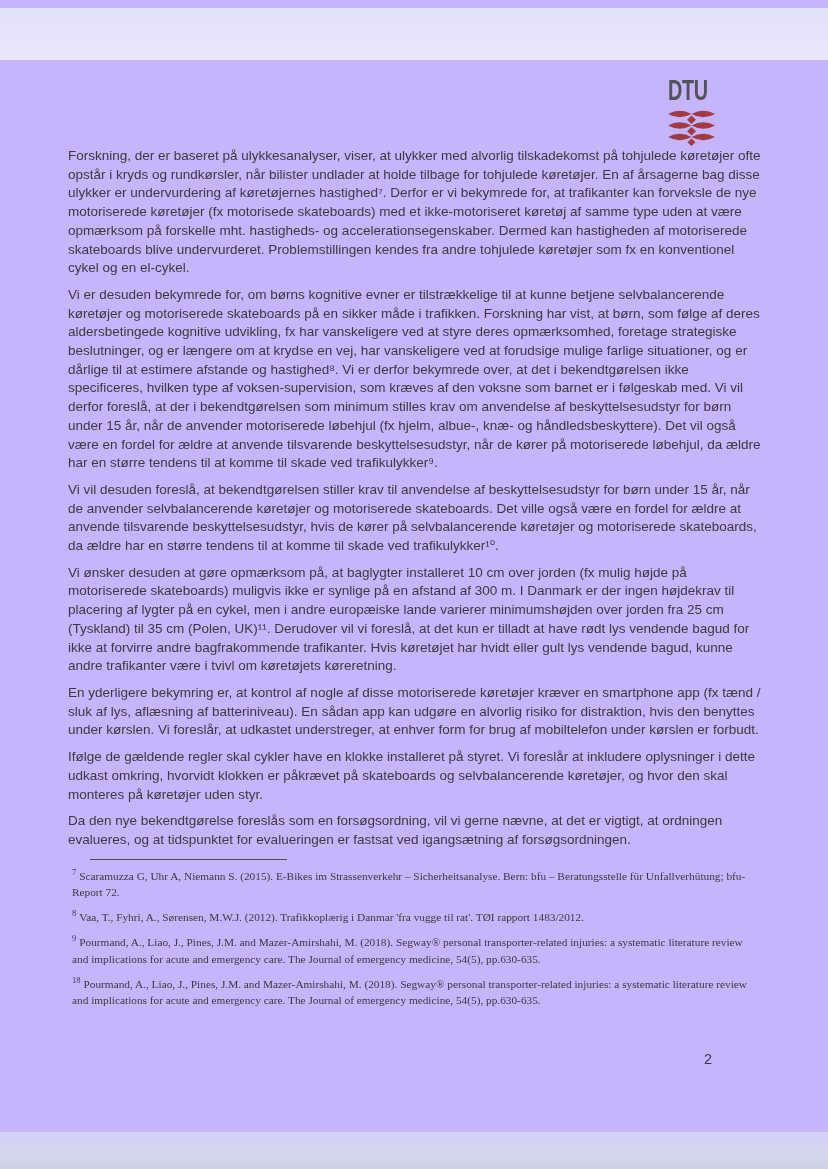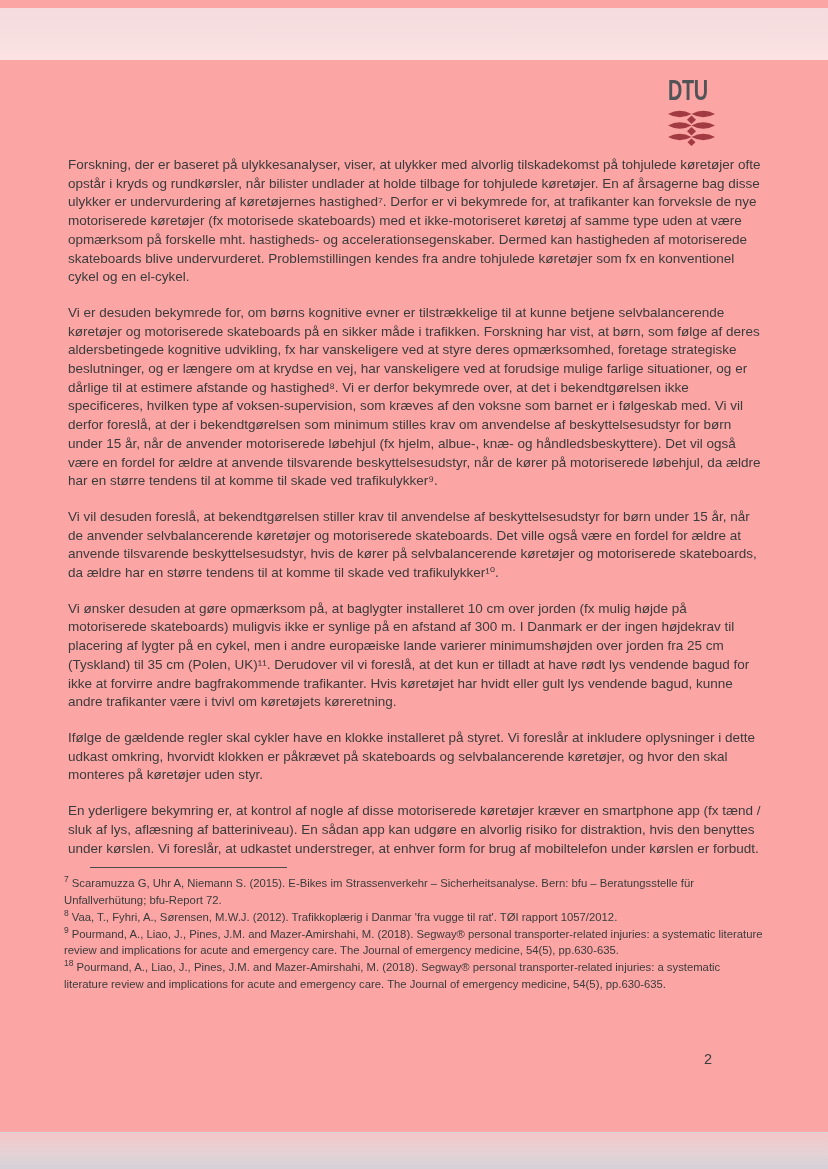"DTU" .page { background: #fca5a5 -> #c4b5fd }
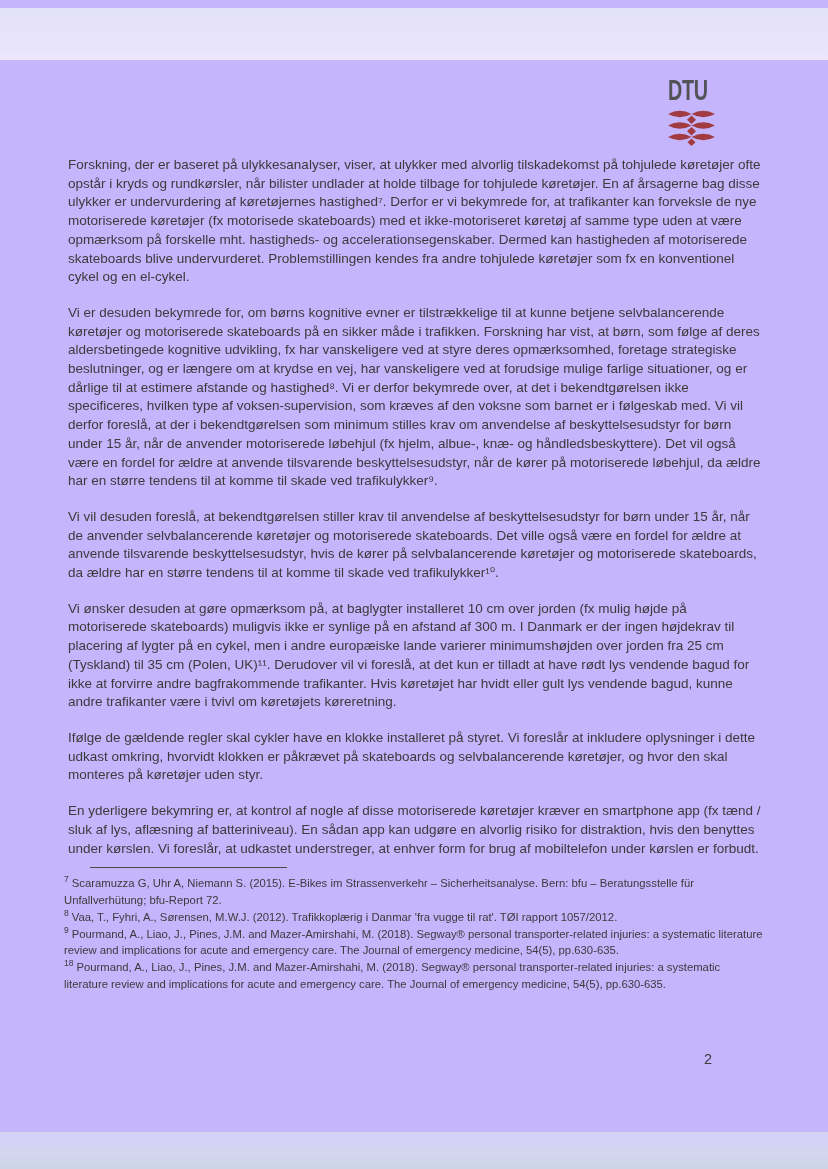"Forskning, der er baseret på" .para { margin: 17px 0 7px 0 -> 8px 0 7px 0 }
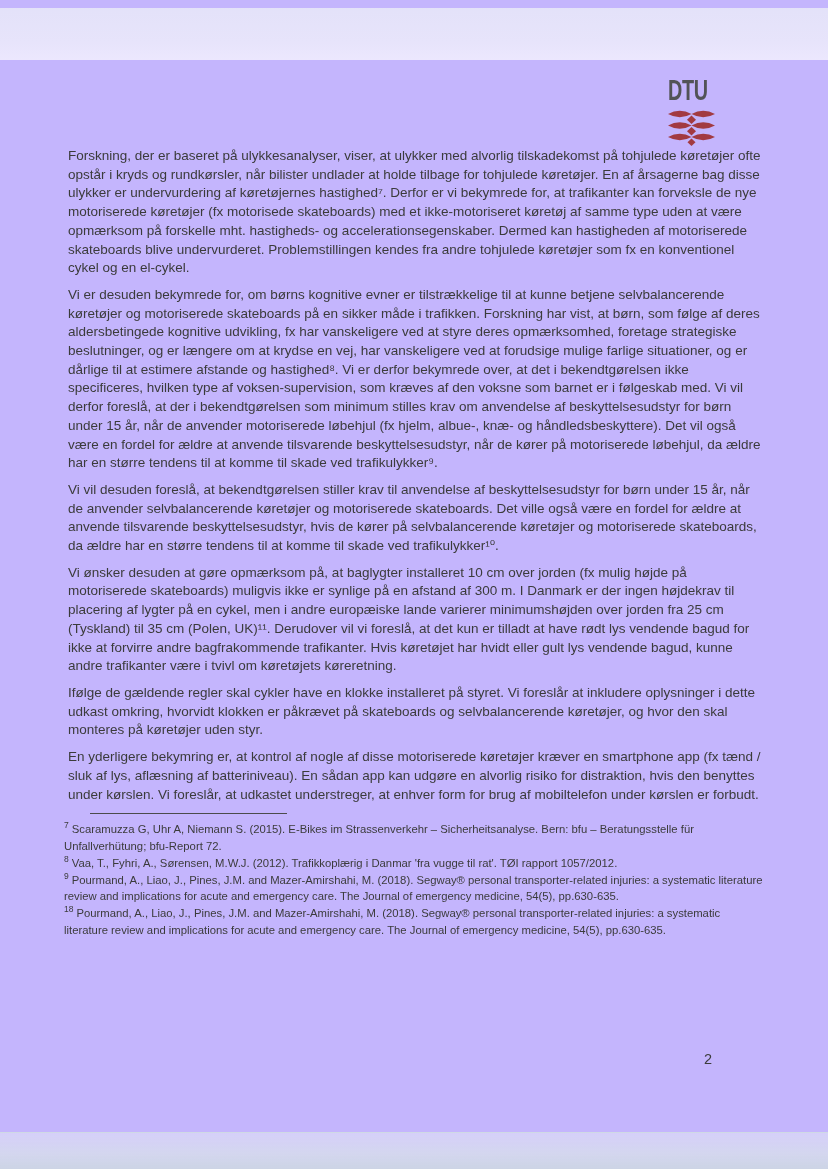"Ifølge de gældende regler skal" p.para { order: before "En yderligere bekymring er, at" -> after "En yderligere bekymring er, at" }
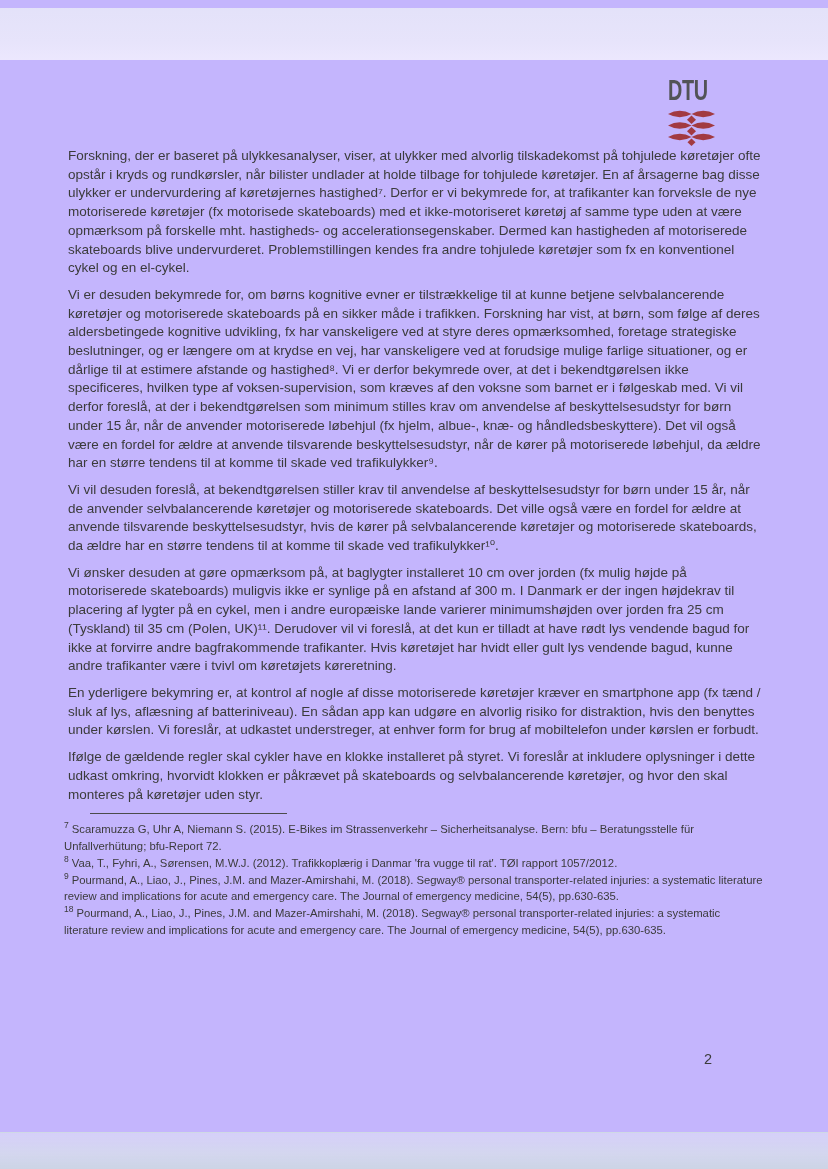"Da den nye bekendtgørelse foreslås" p.para { html: none -> <p>Da den nye bekendtgørelse foreslås som en forsøgsordning, vil vi gerne nævne, at det er vigtigt, at ordningen evalueres, og at tidspunktet for evalueringen er fastsat ved igangsætning af forsøgsordningen.</p> }
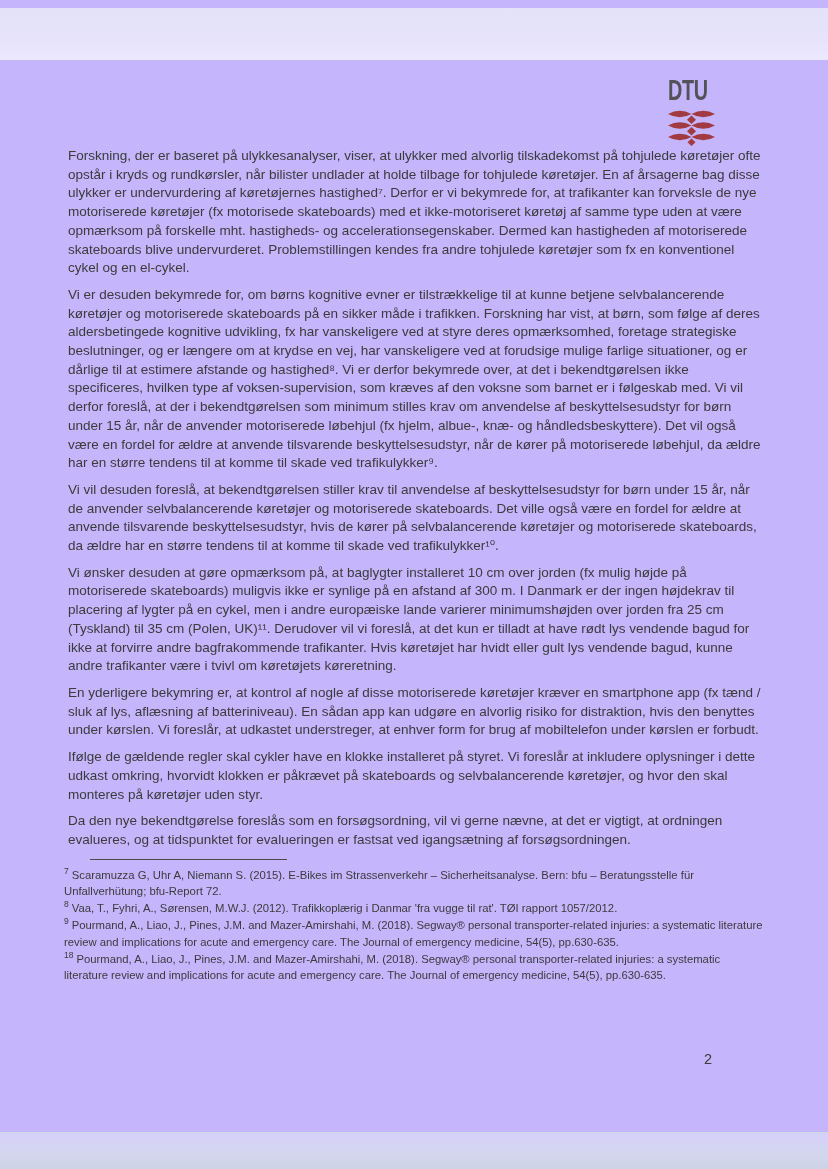"7 Scaramuzza G, Uhr A," .fn { font-family: none -> Liberation Serif, serif; margin: 0 -> 8px }
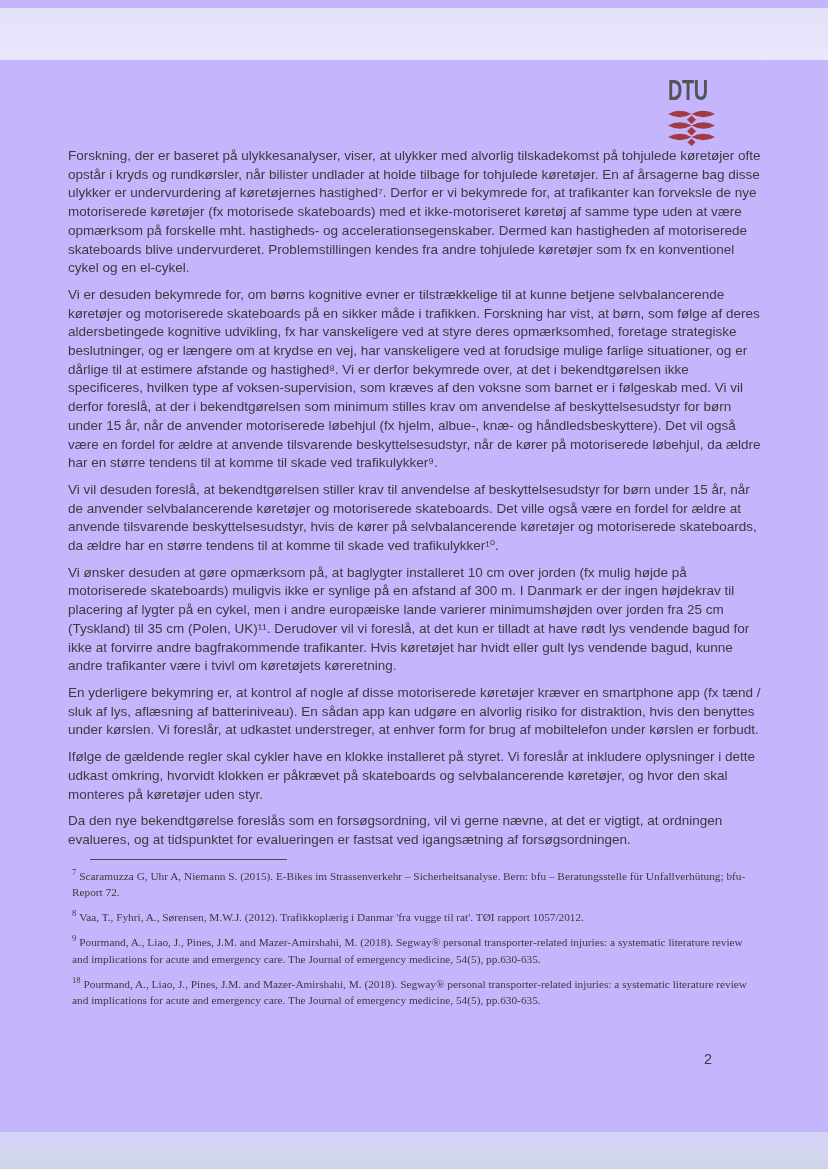"Vaa, T., Fyhri, A., Sørensen," span { text: 1057/2012 -> 1483/2012 }
